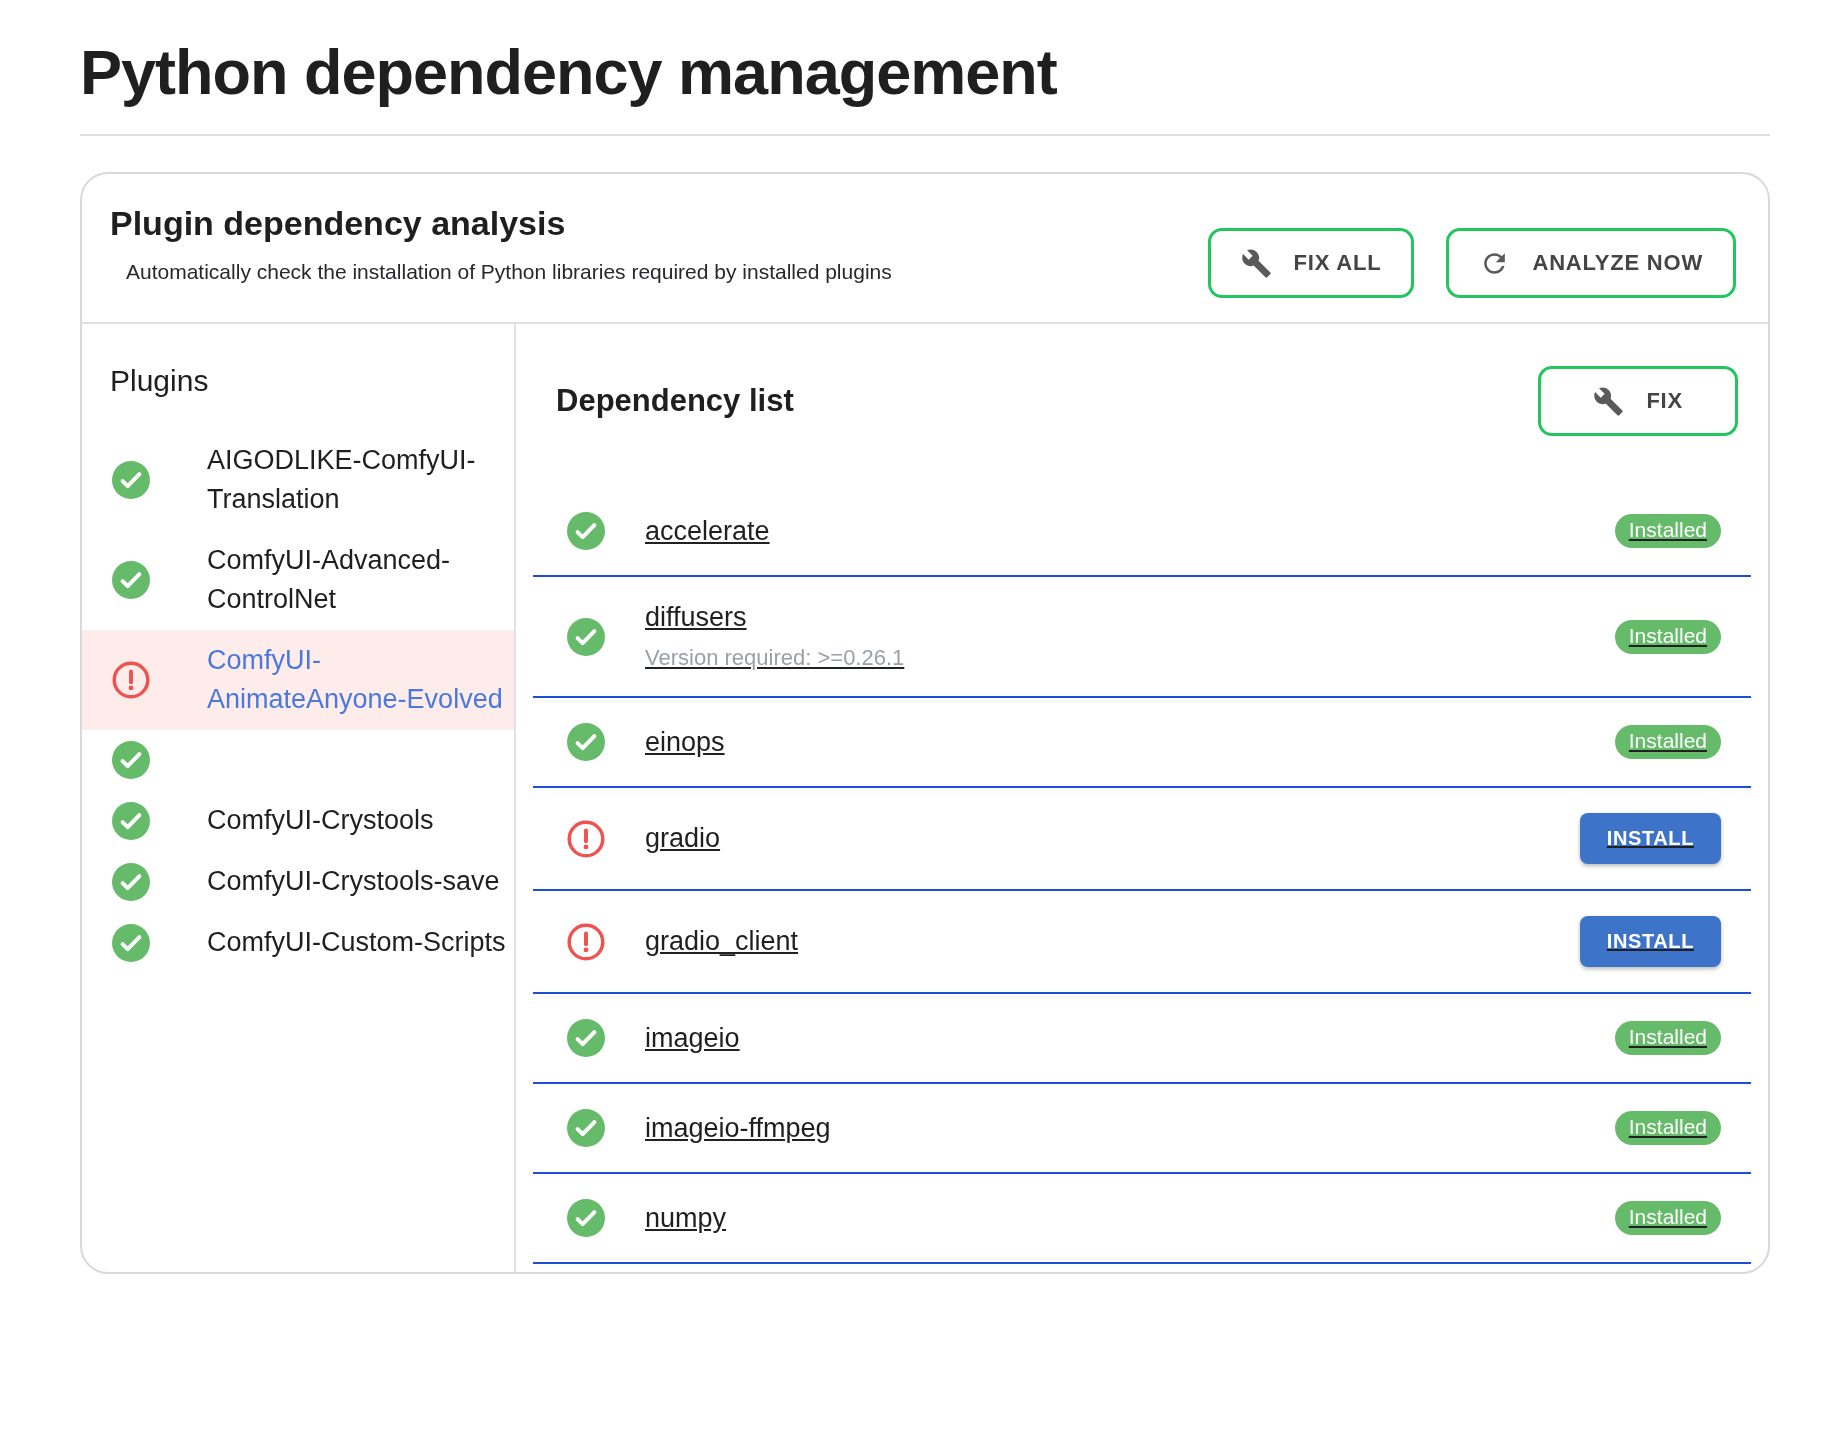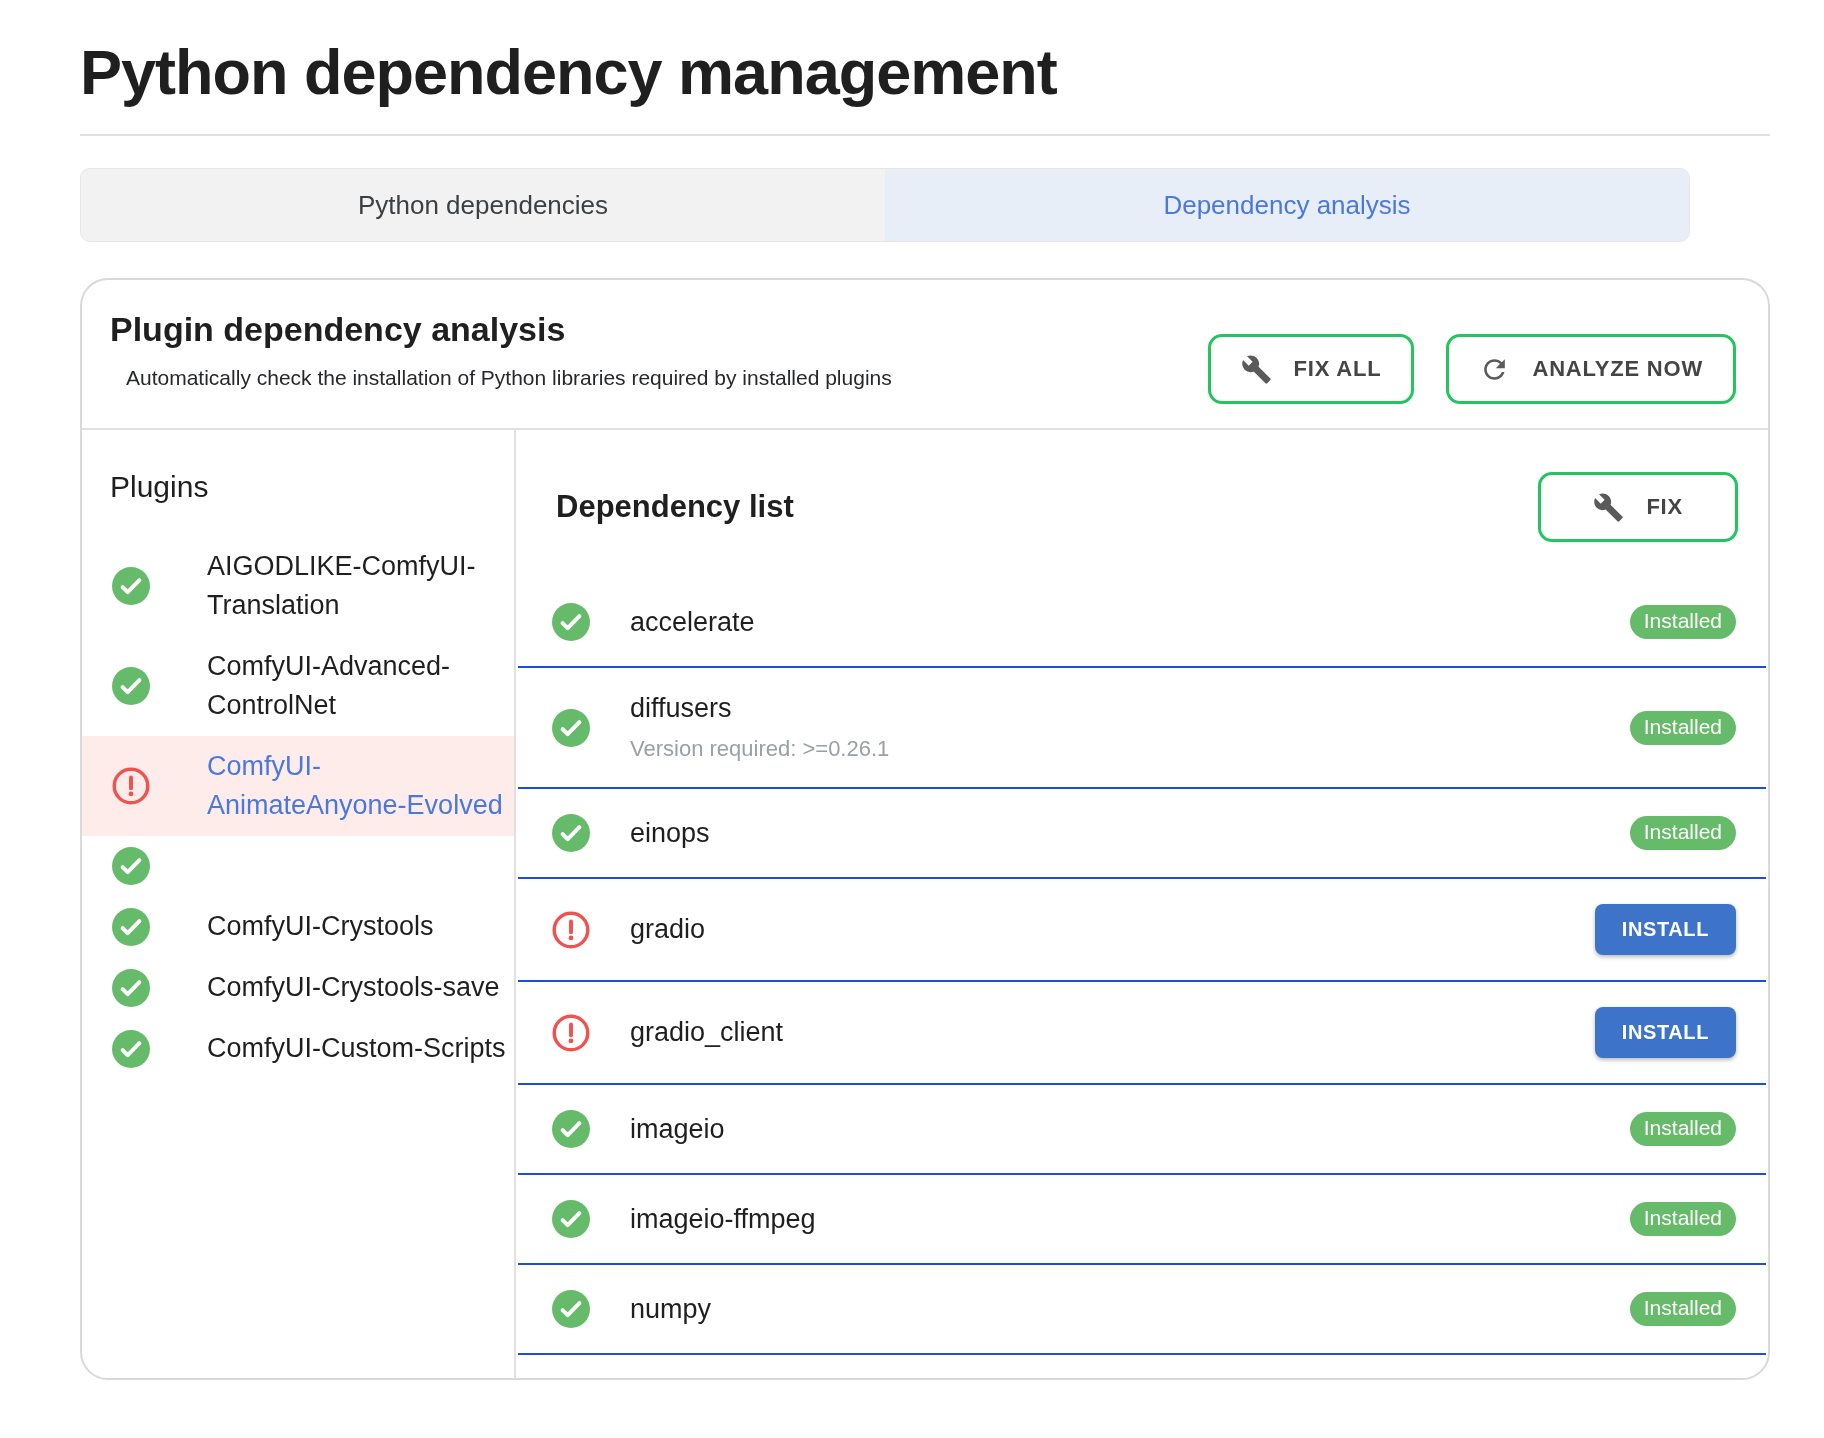"Python dependencies" div.tabbar { html: <div> <div>Python dependencies</div> <div>Dependency analysis</div> </div> -> none }
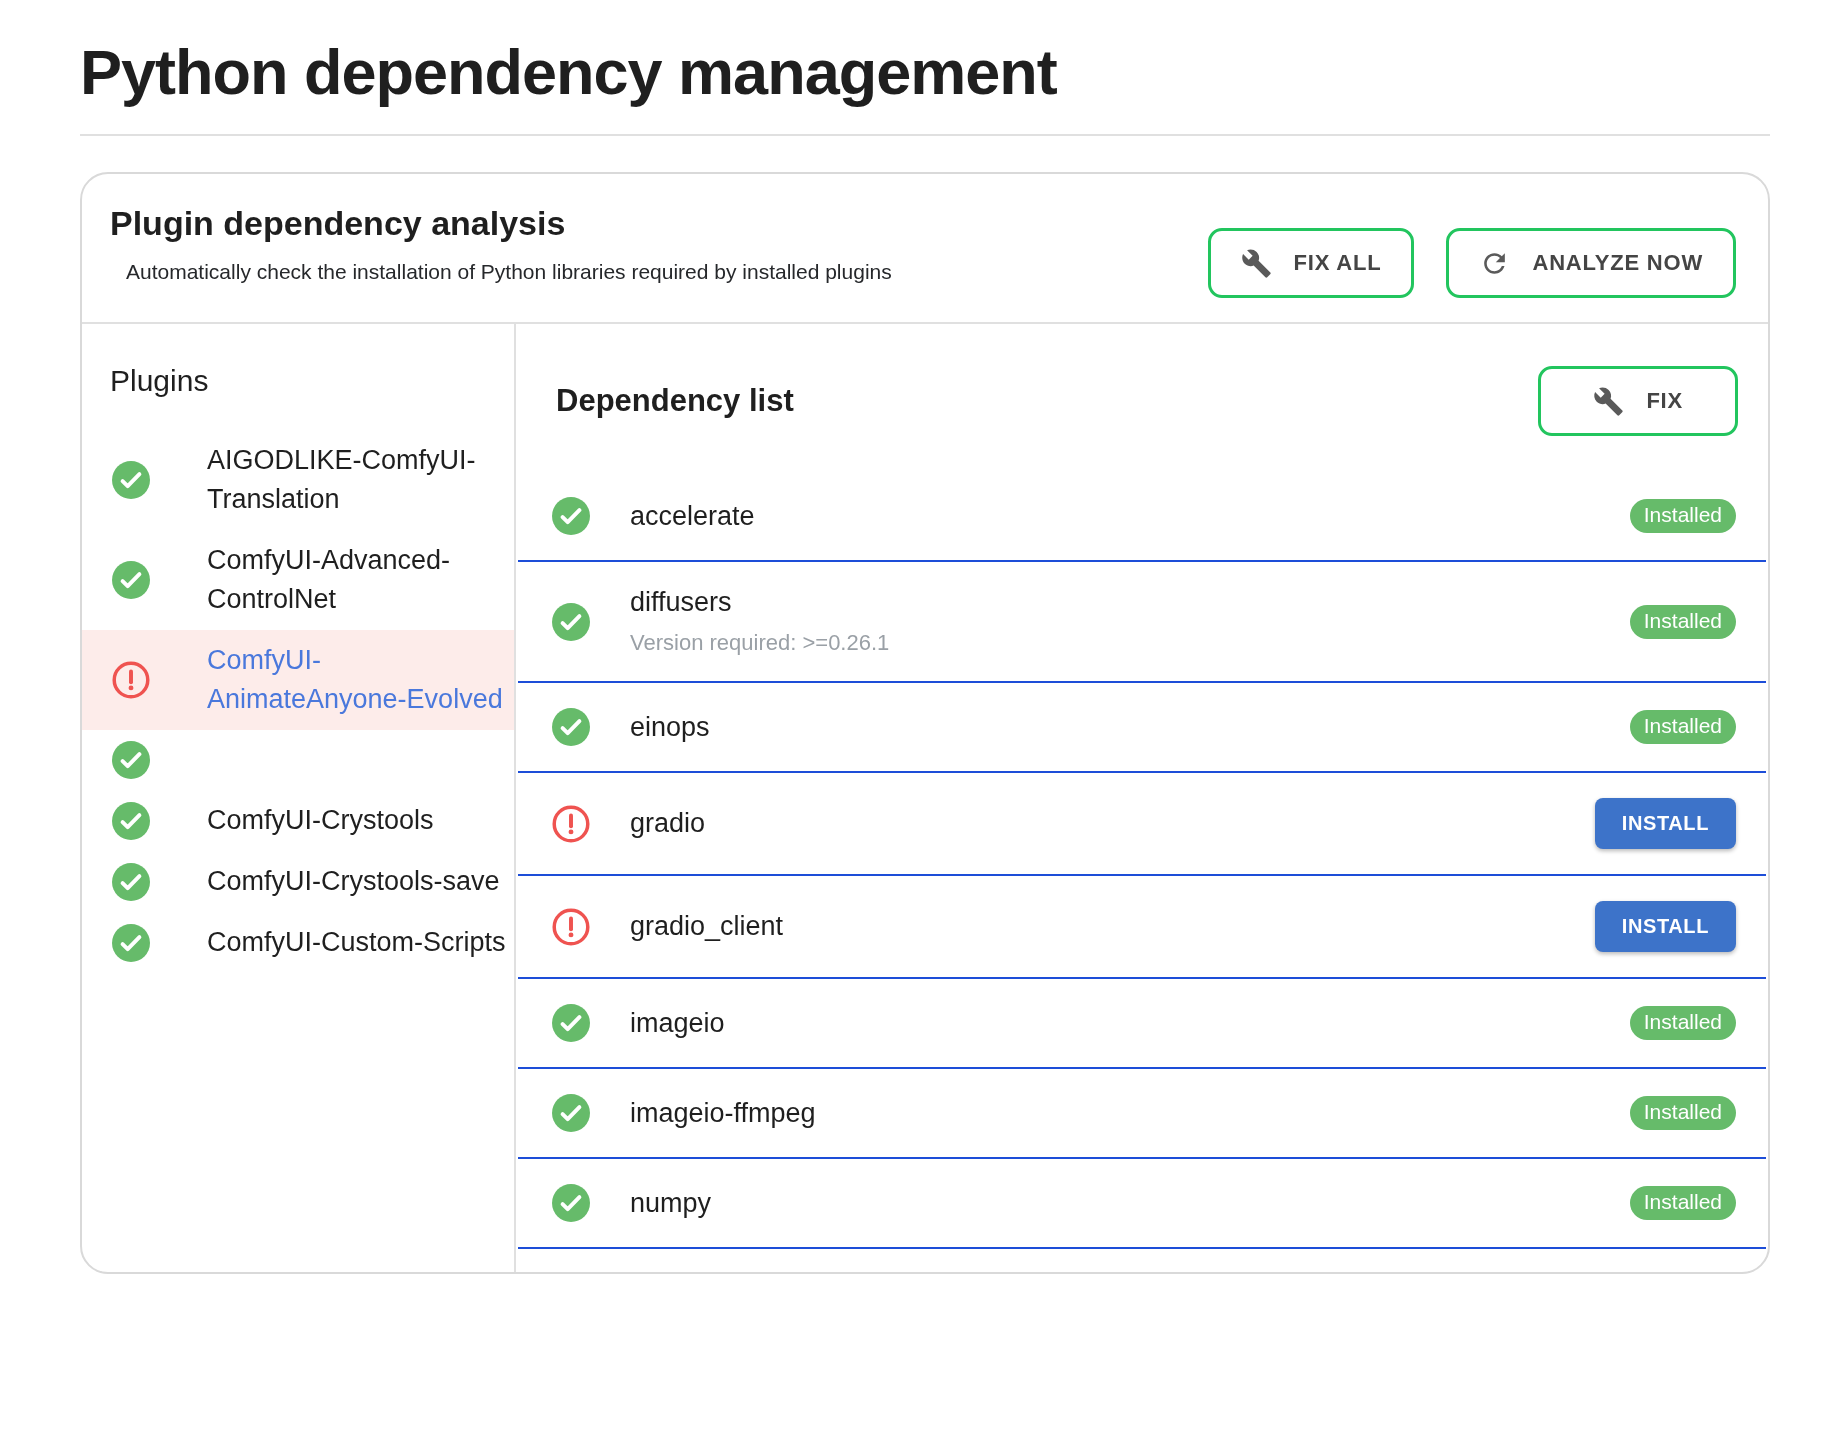"accelerate" .dep-list { margin: 2px -> 17px; text-decoration: none -> underline }
